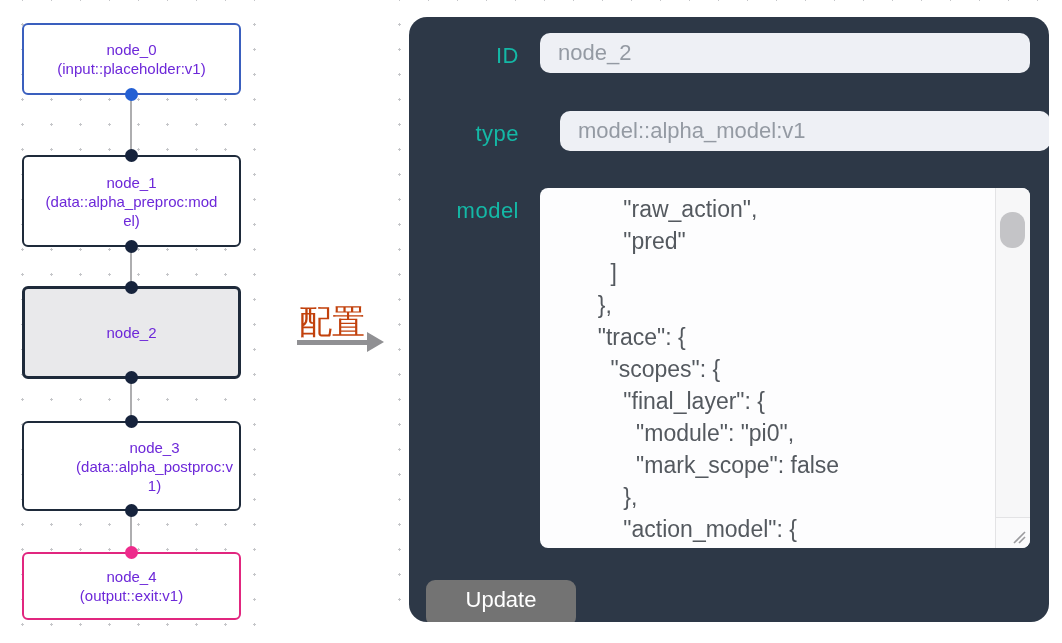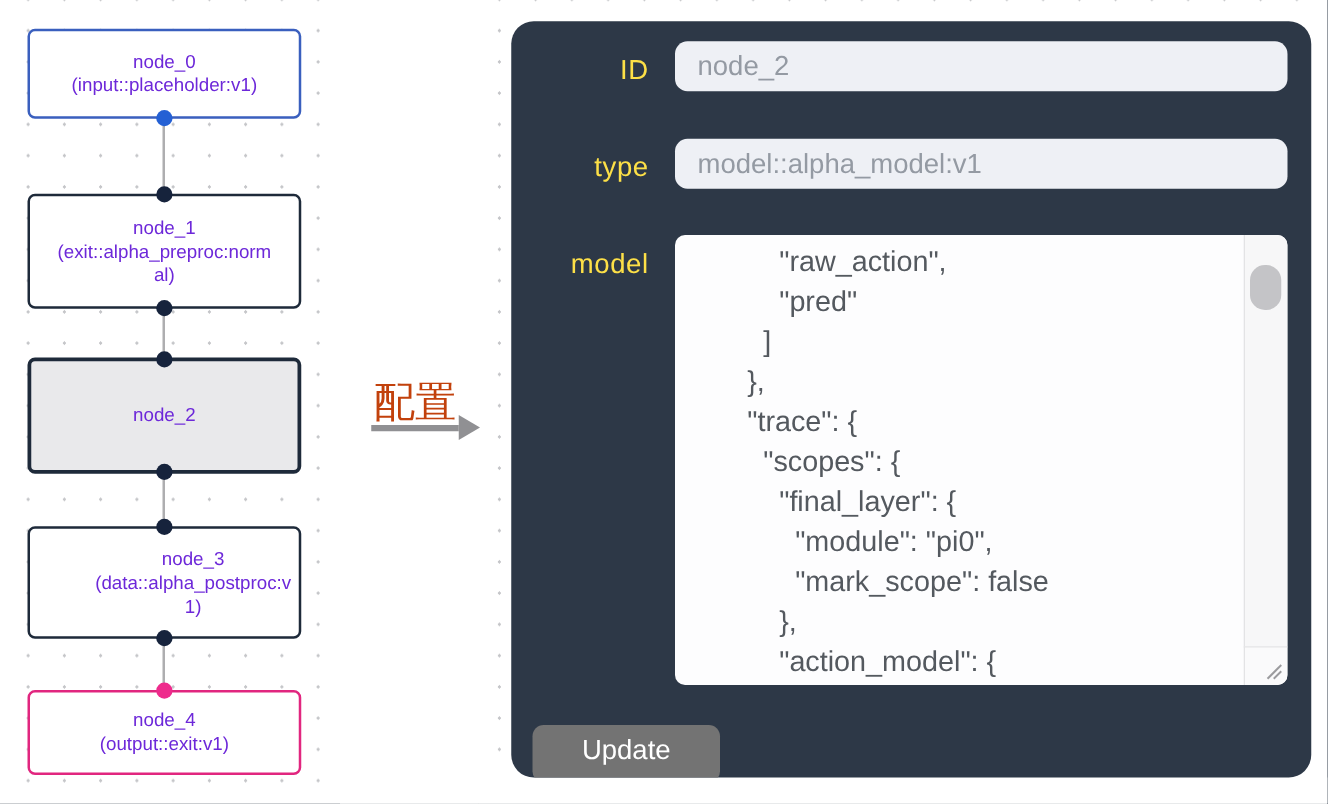"ID" .field-label { color: #fde047 -> #14b8a6 }
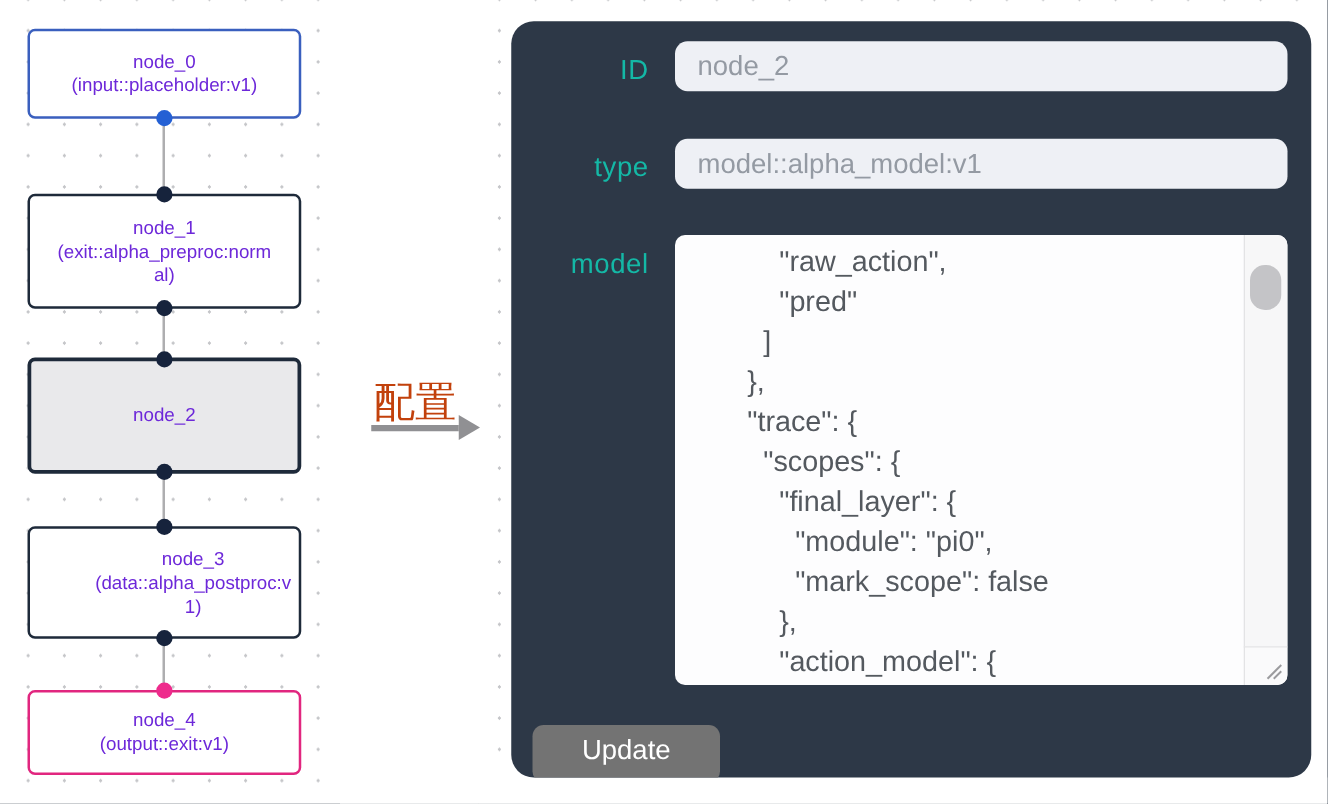"model::alpha_model:v1" input.text-input { margin-left: none -> 20px }
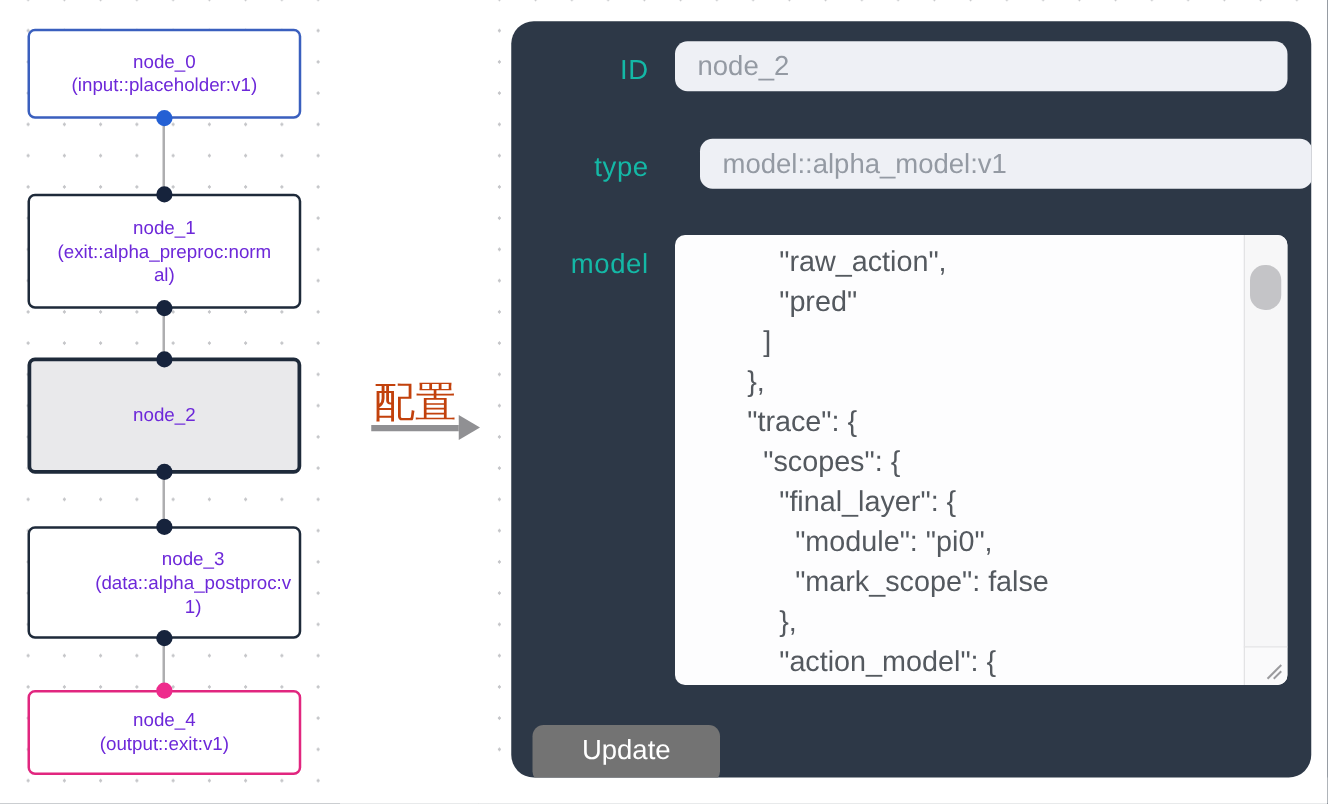"(exit::alpha_preproc:normal)" div.node-subtitle { text: exit::alpha_preproc:normal -> data::alpha_preproc:model }
